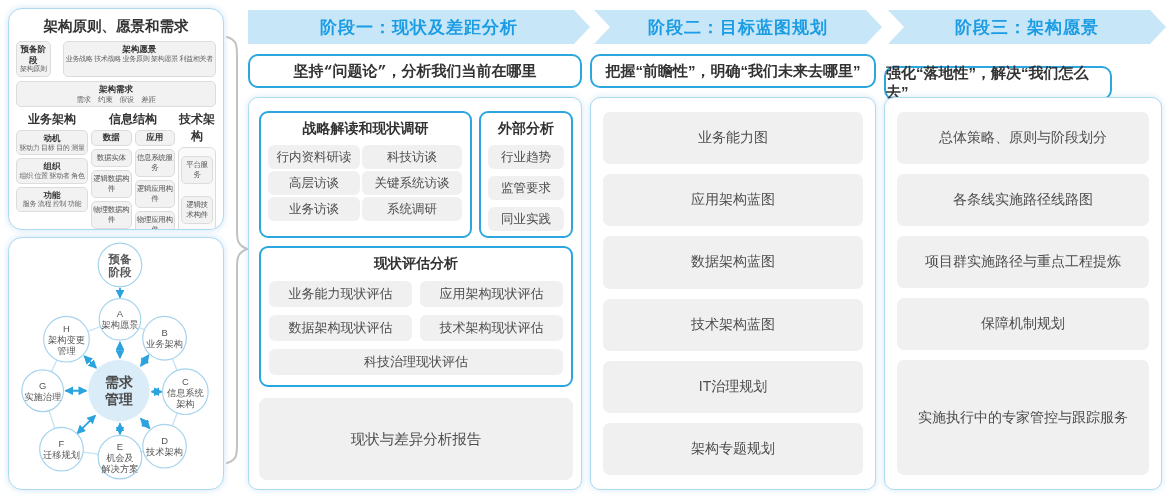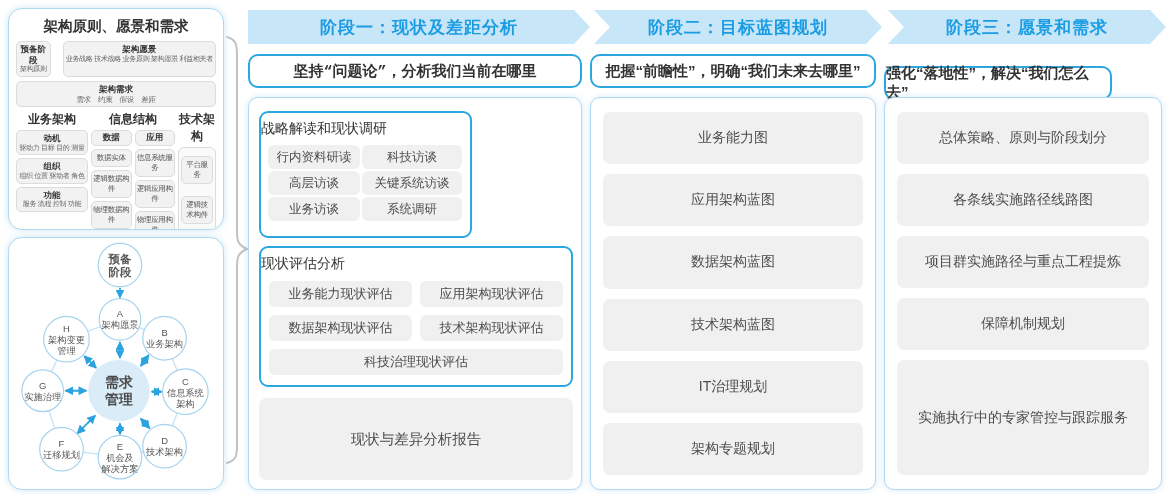"阶段三：愿景和需求" span { text: 愿景和需求 -> 架构愿景 }
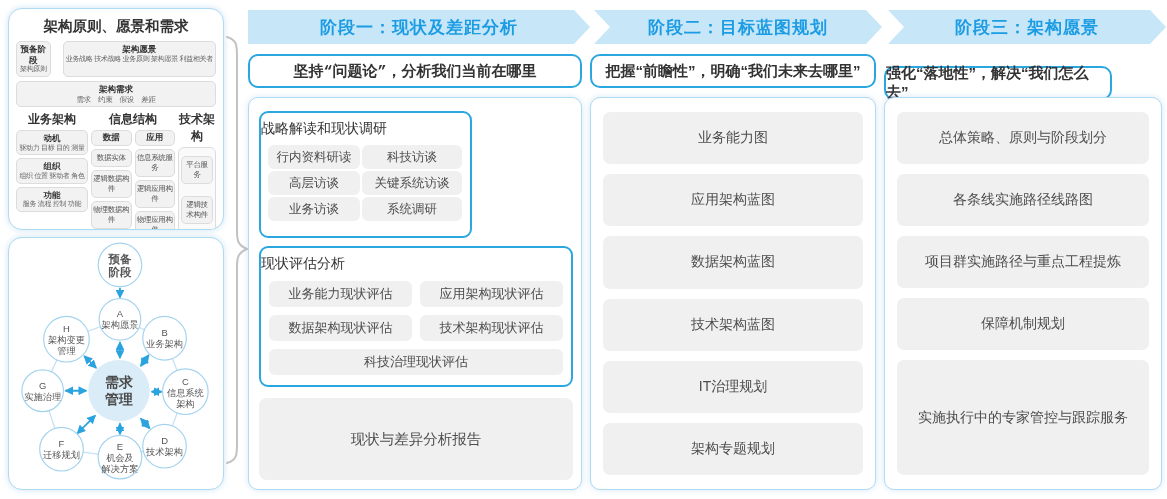"战略解读和现状调研" .bb-title { font-weight: normal -> bold; text-align: left -> center }
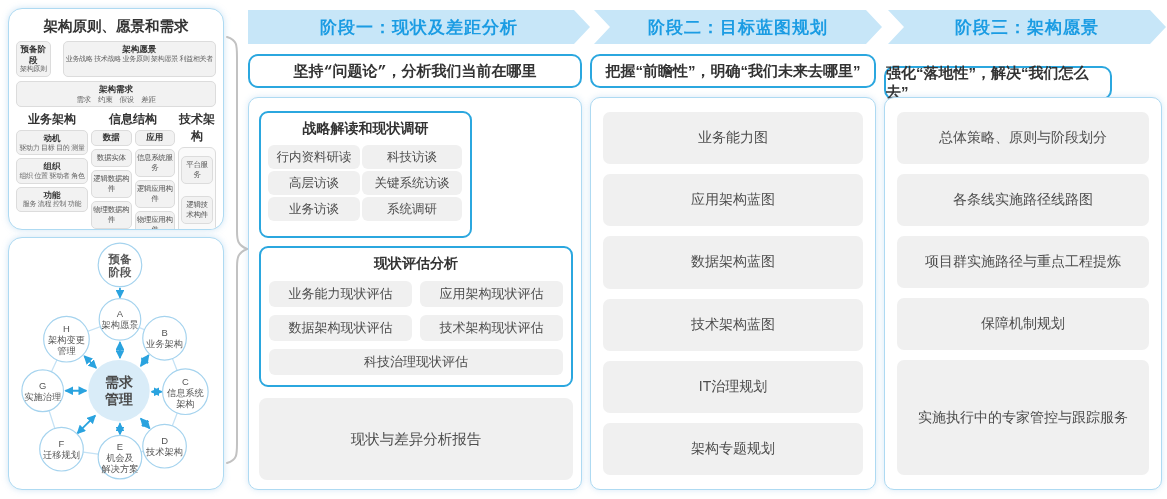"外部分析" div.bluebox { html: none -> <div> <div>外部分析</div> <div> <div>行业趋势</div> <div>监管要求</div> <div>同业实践</div> </div> </div> }
